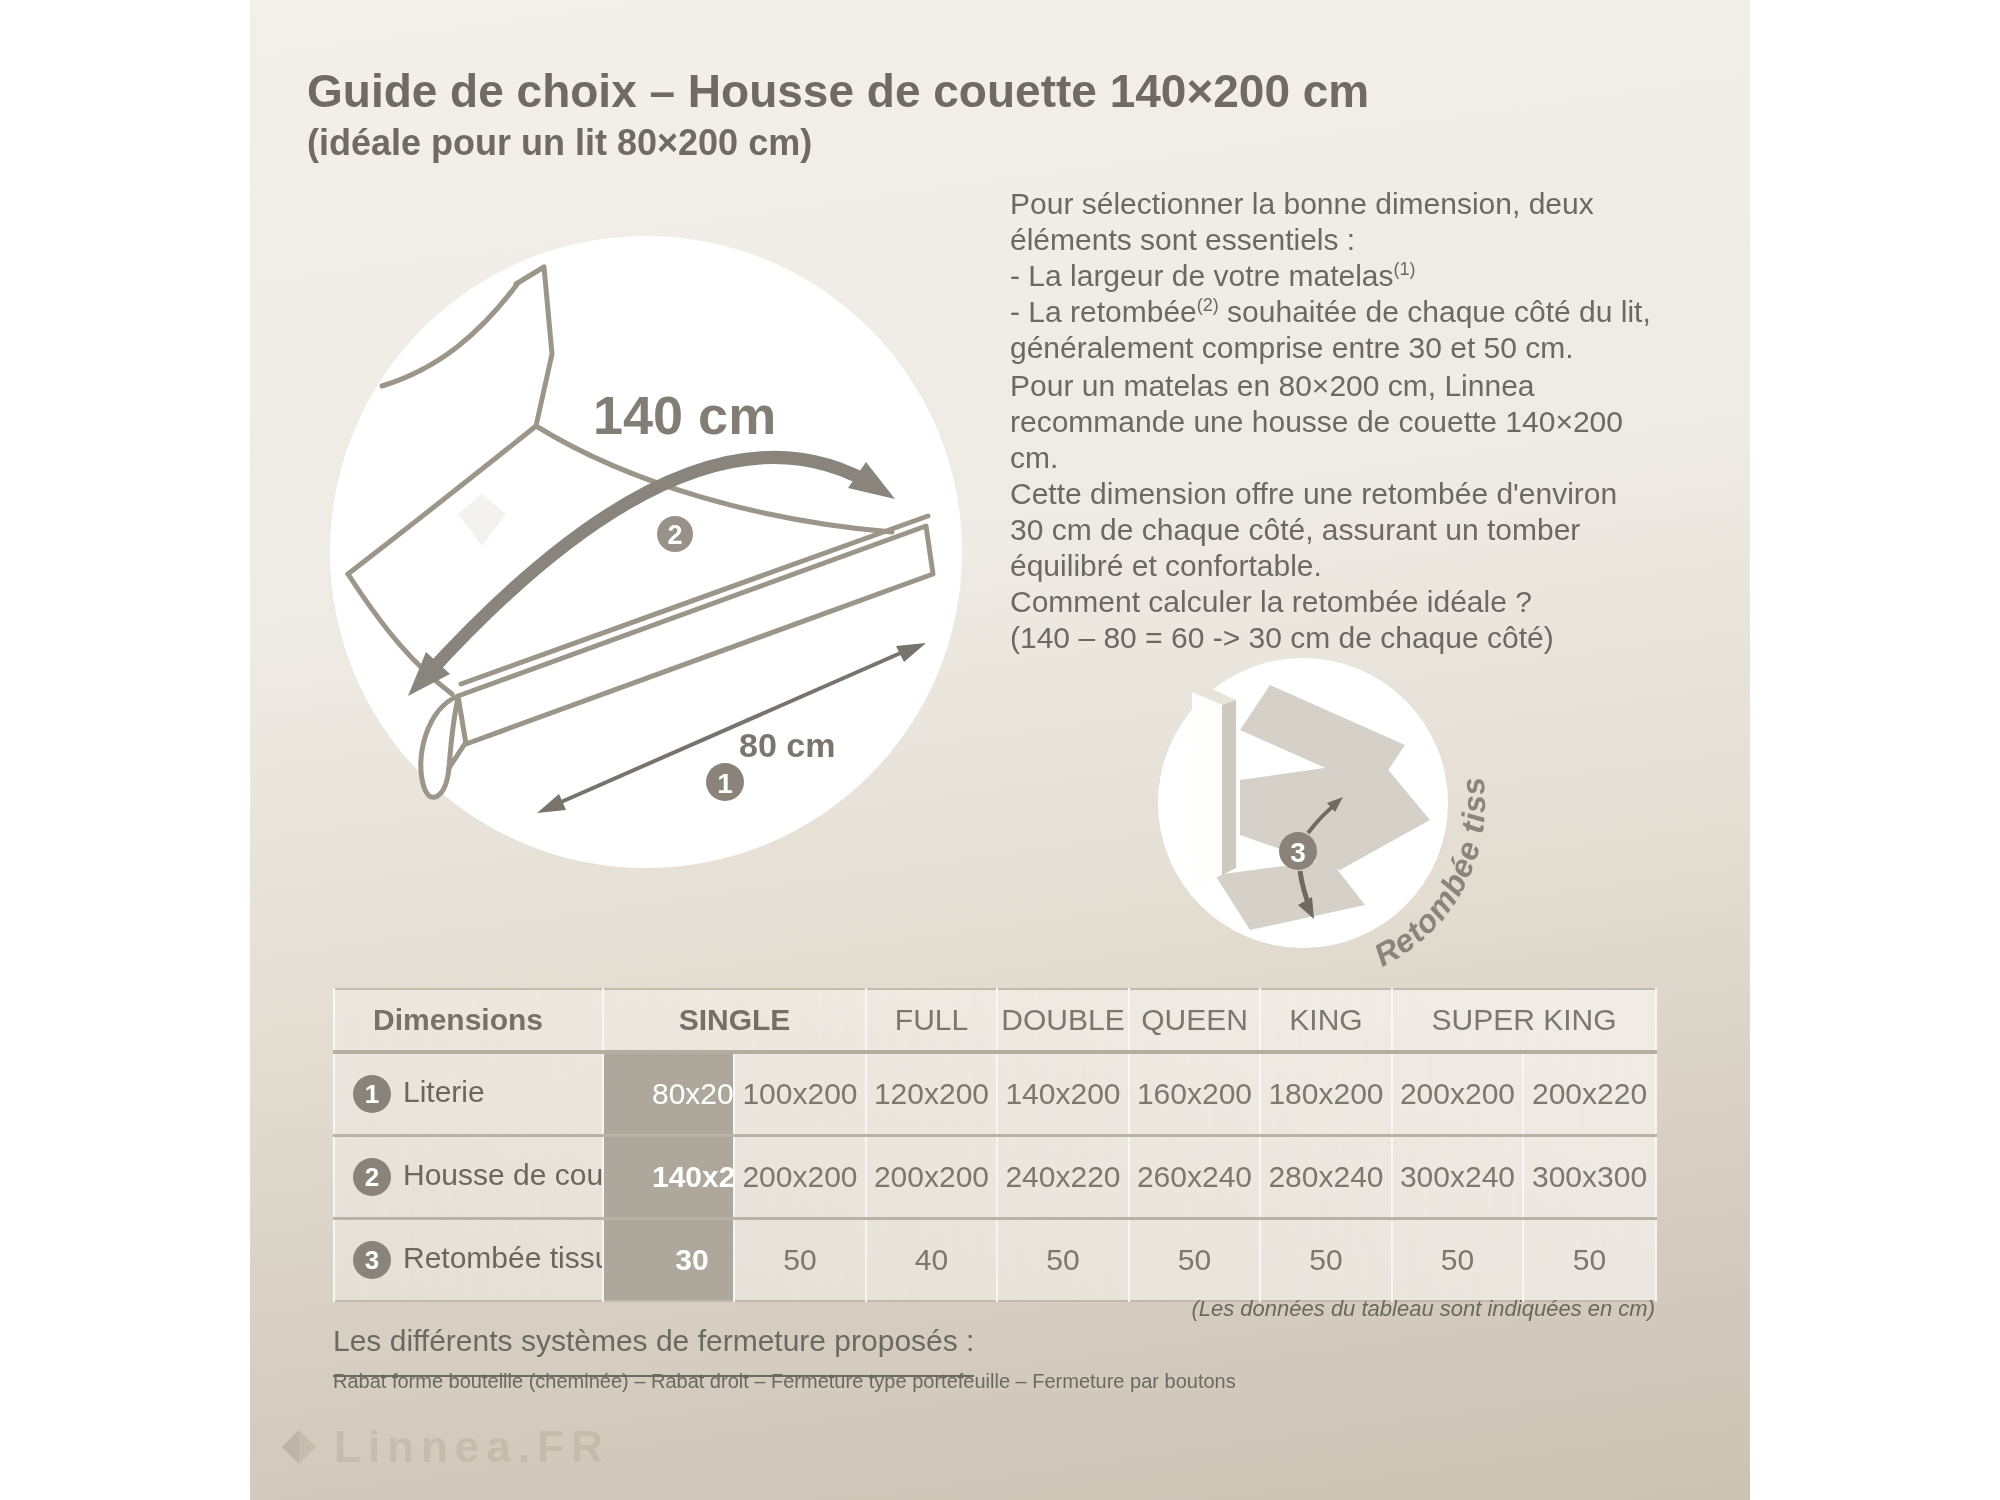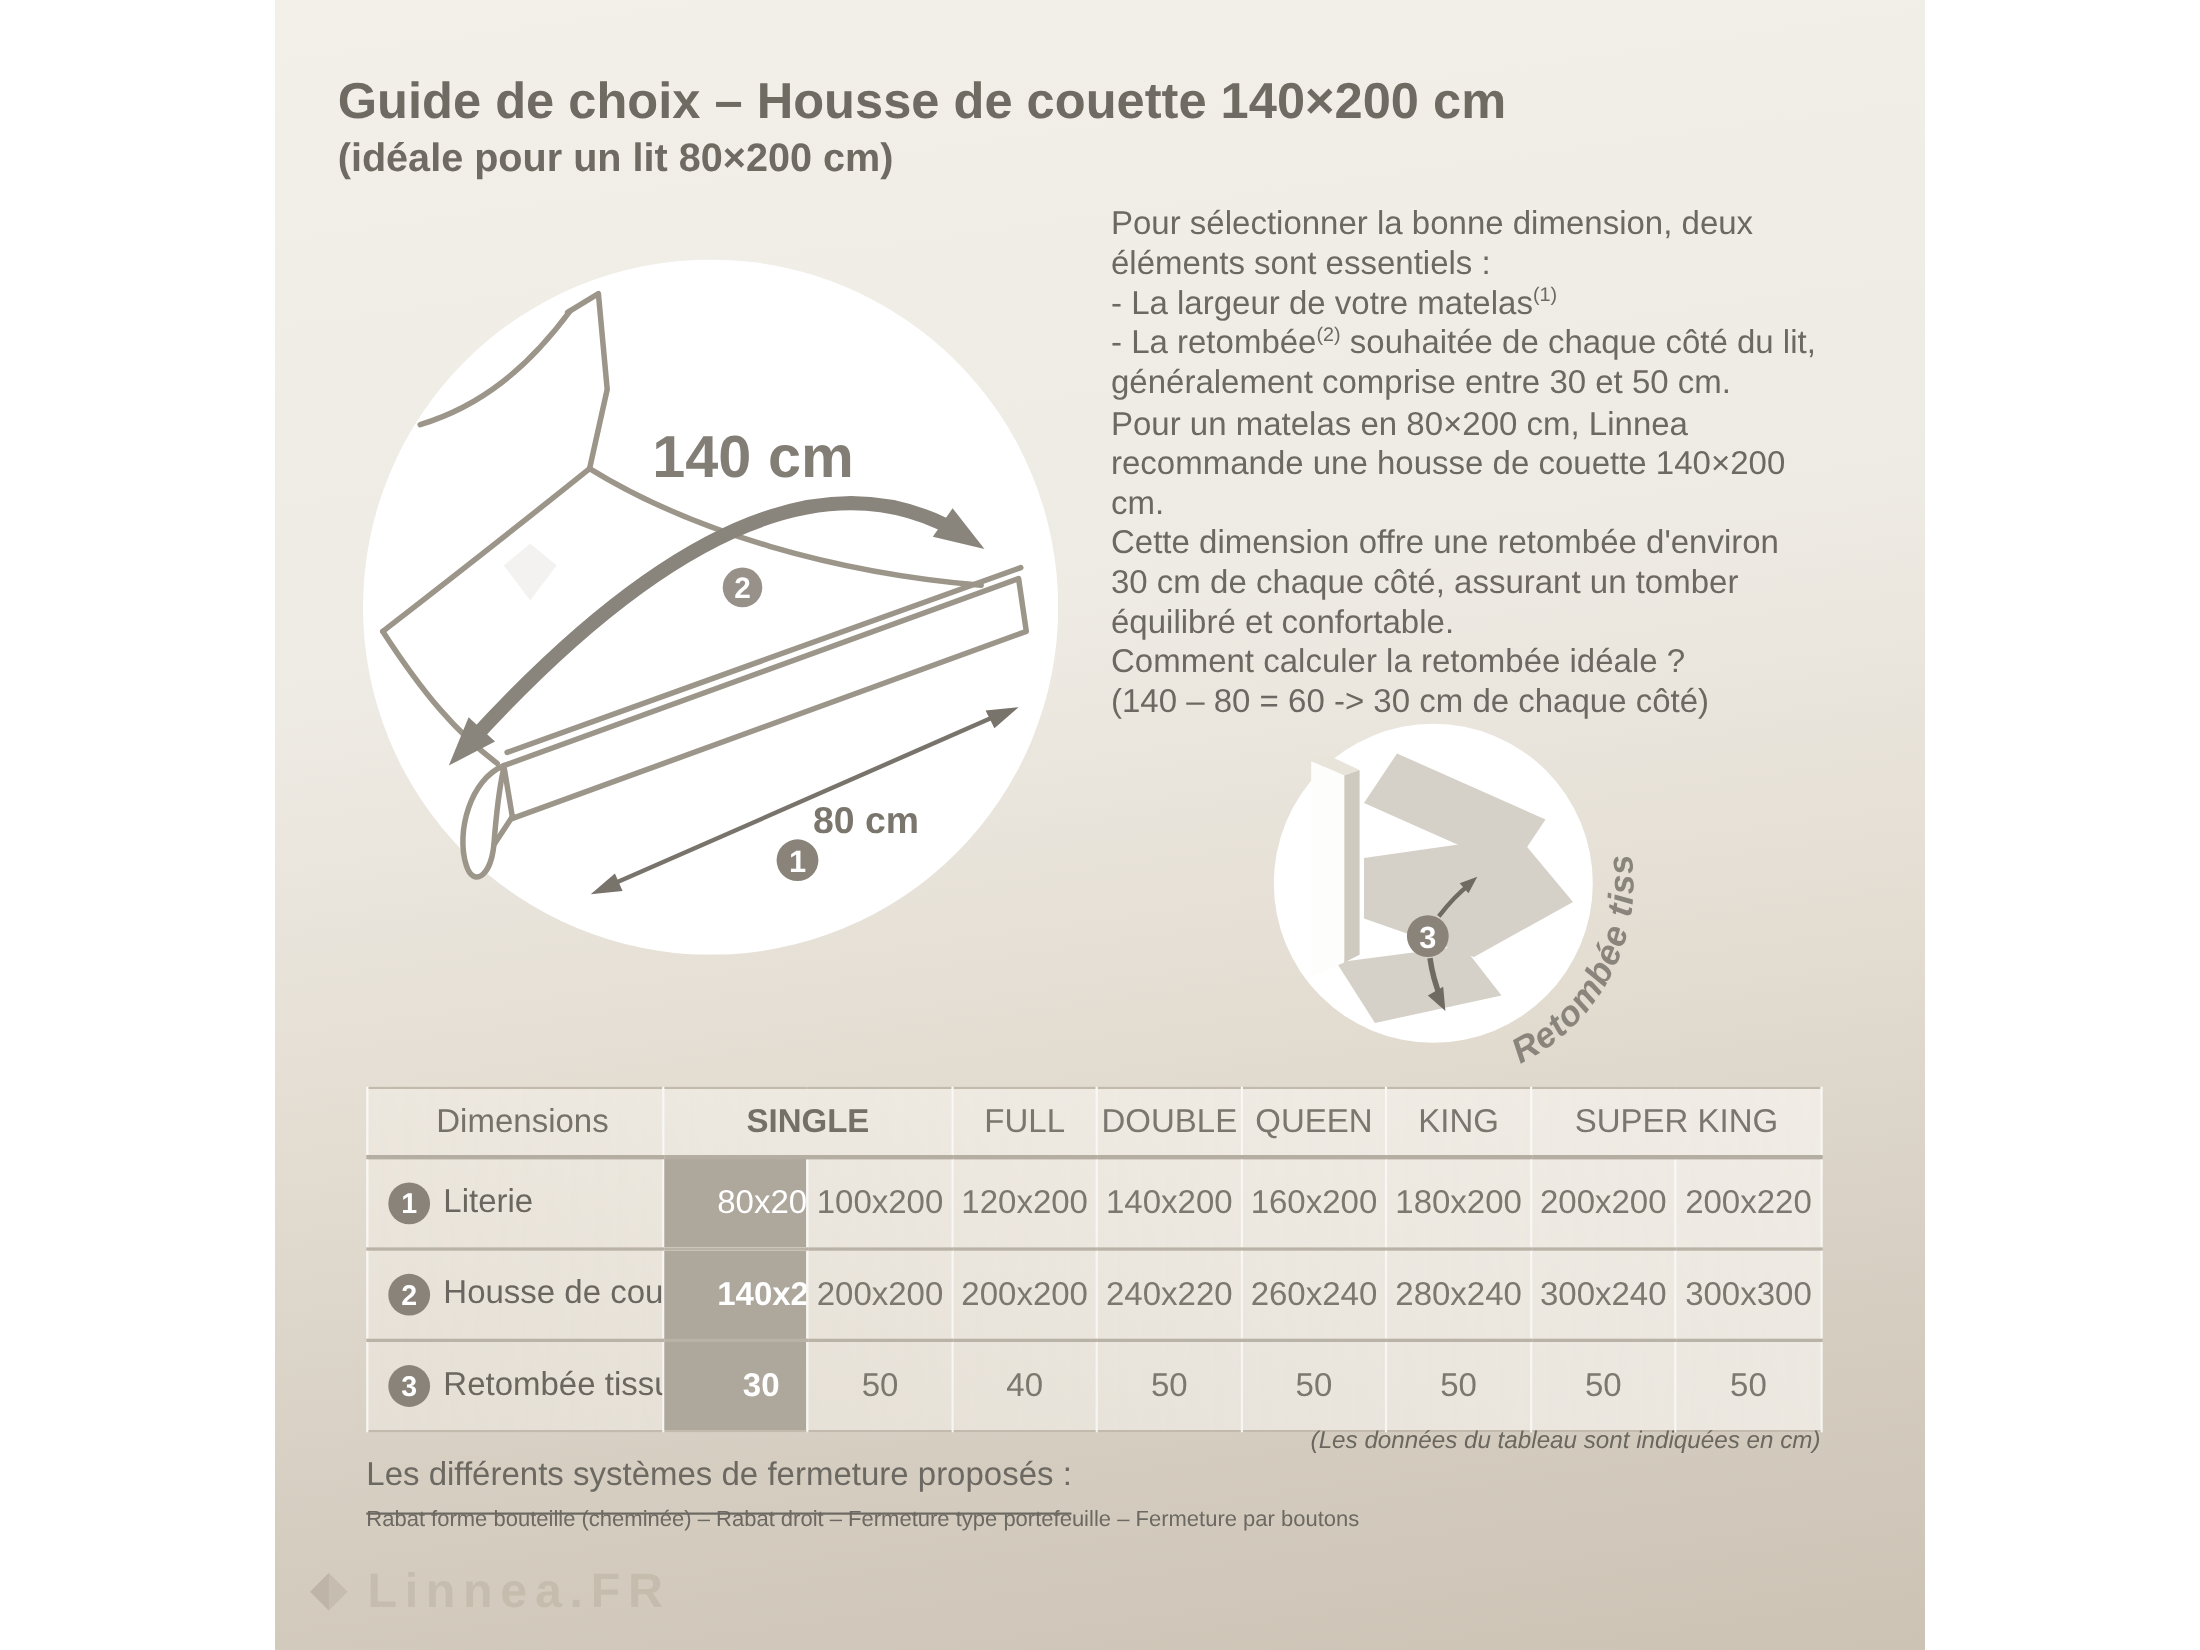"Dimensions" table.sizes thead th.dim { font-weight: none -> bold; padding-left: 14px -> 38px; text-align: center -> left }
